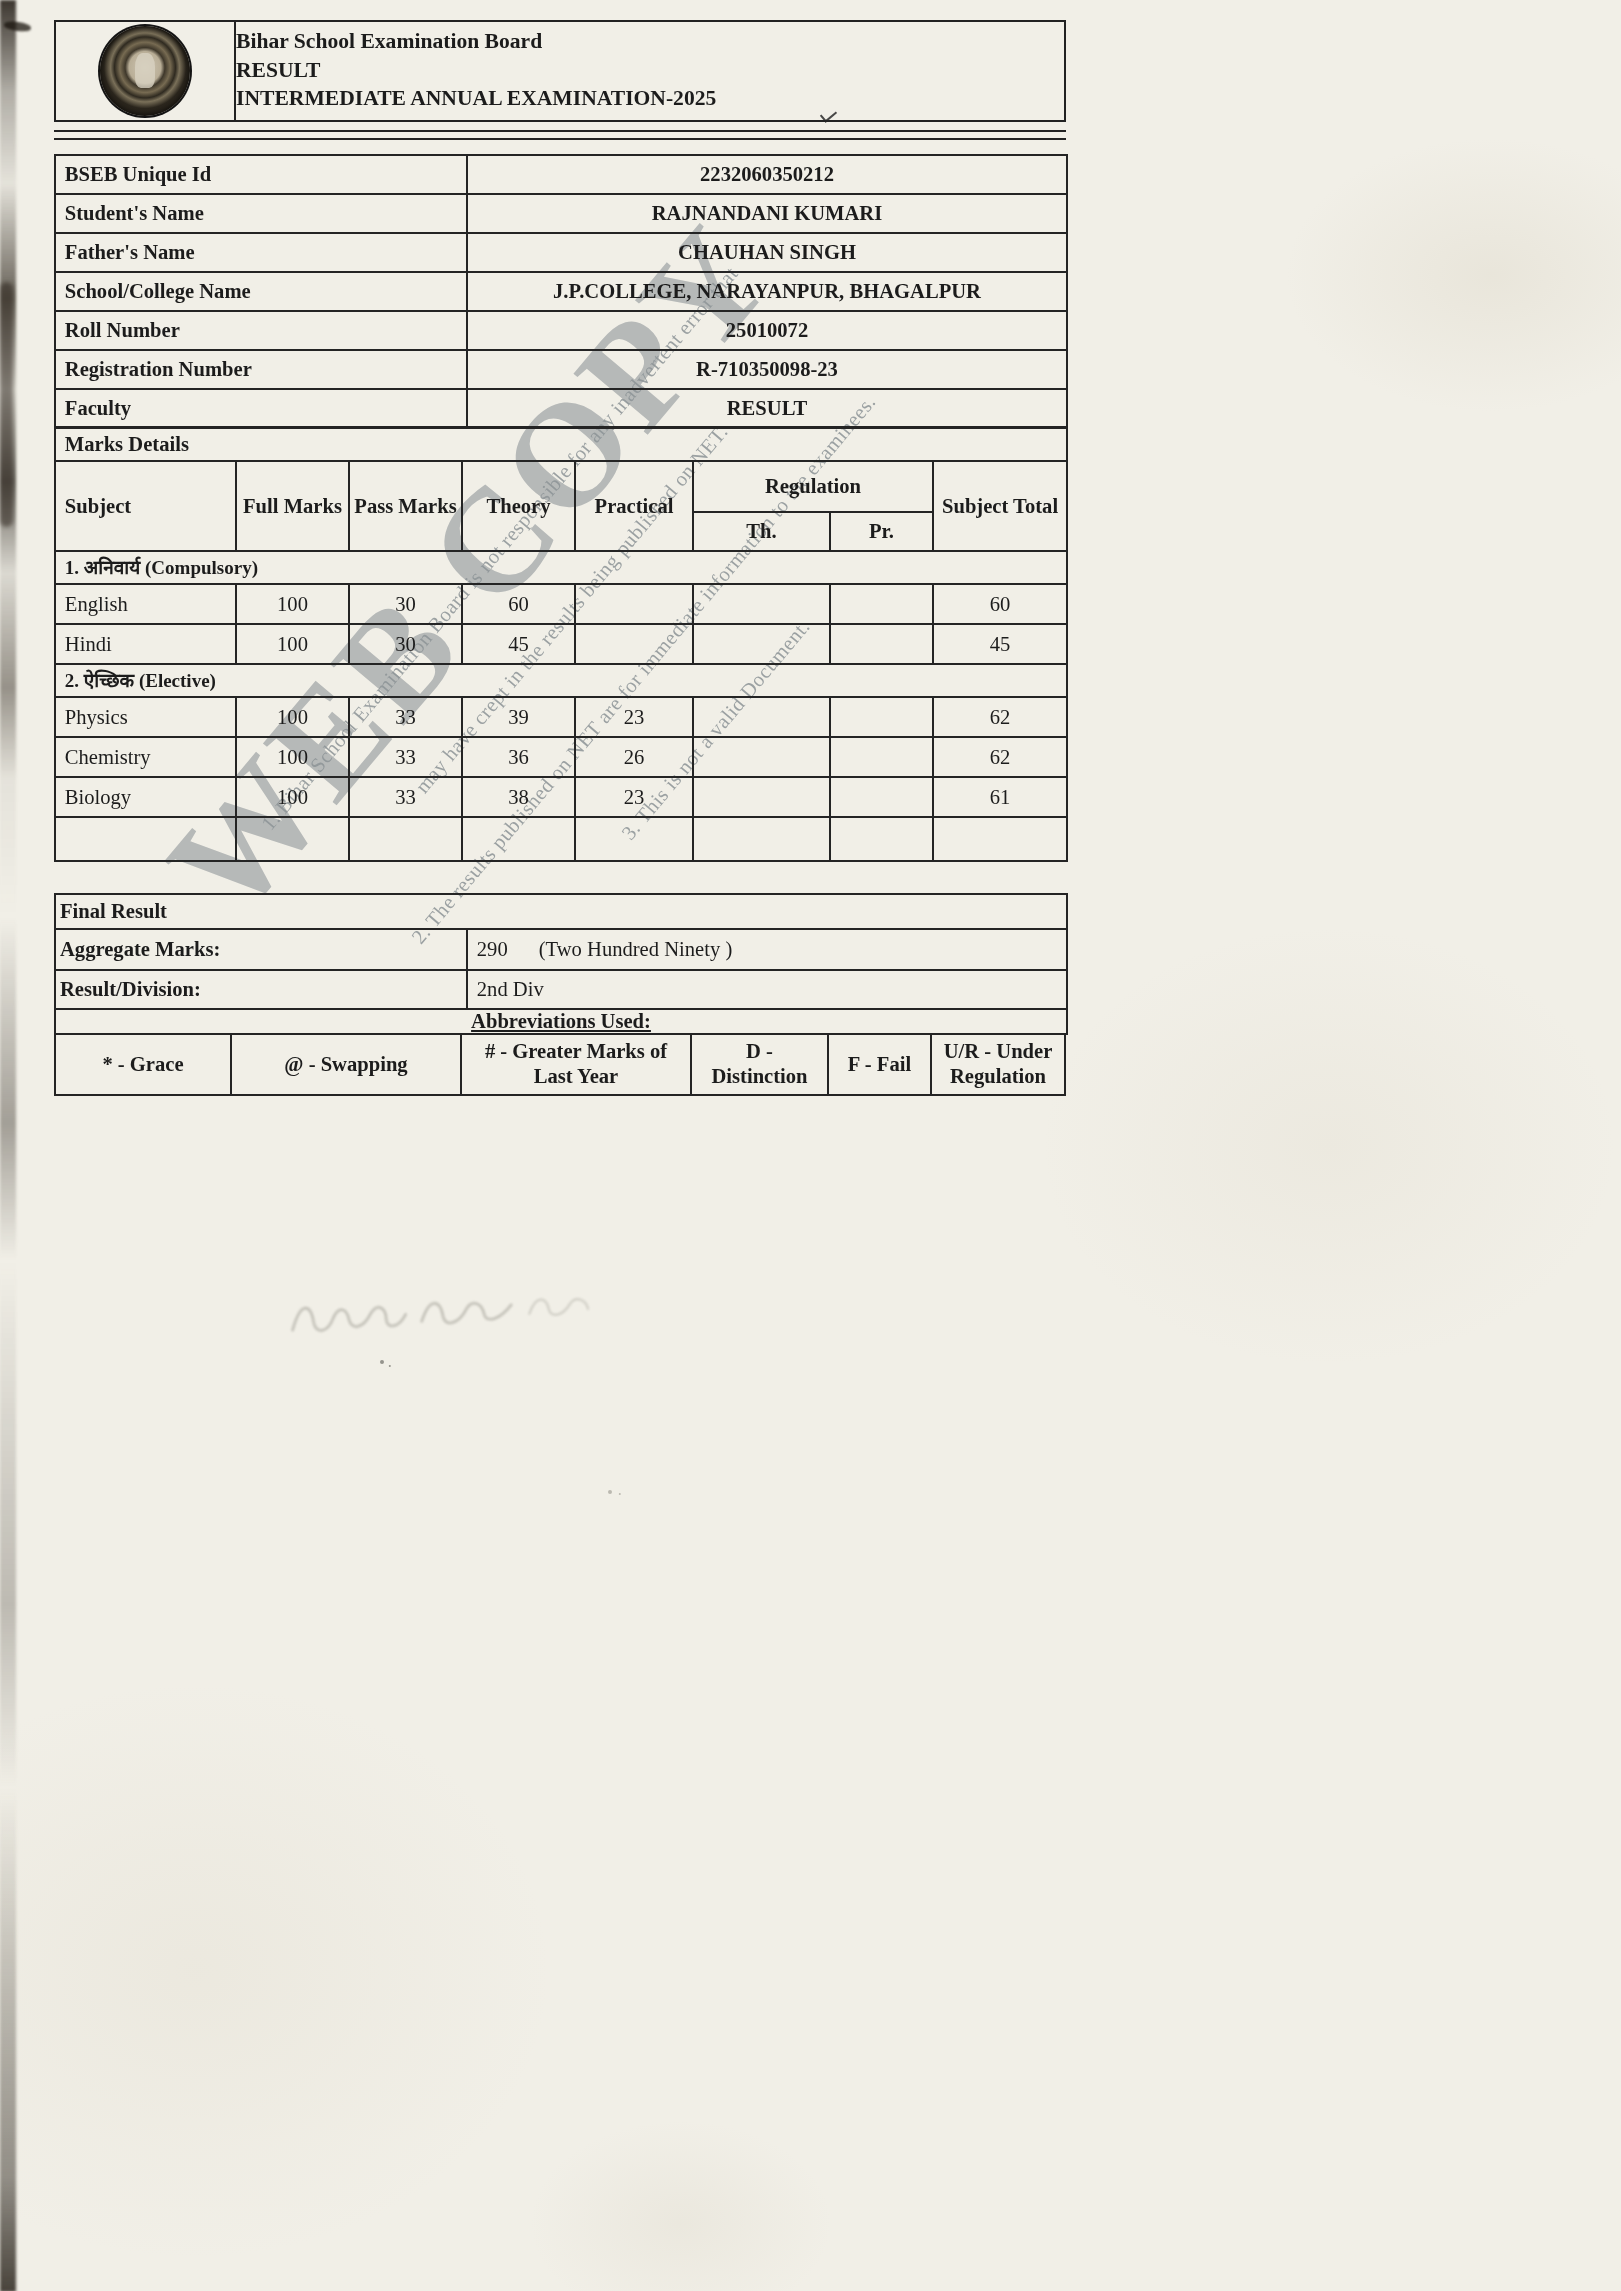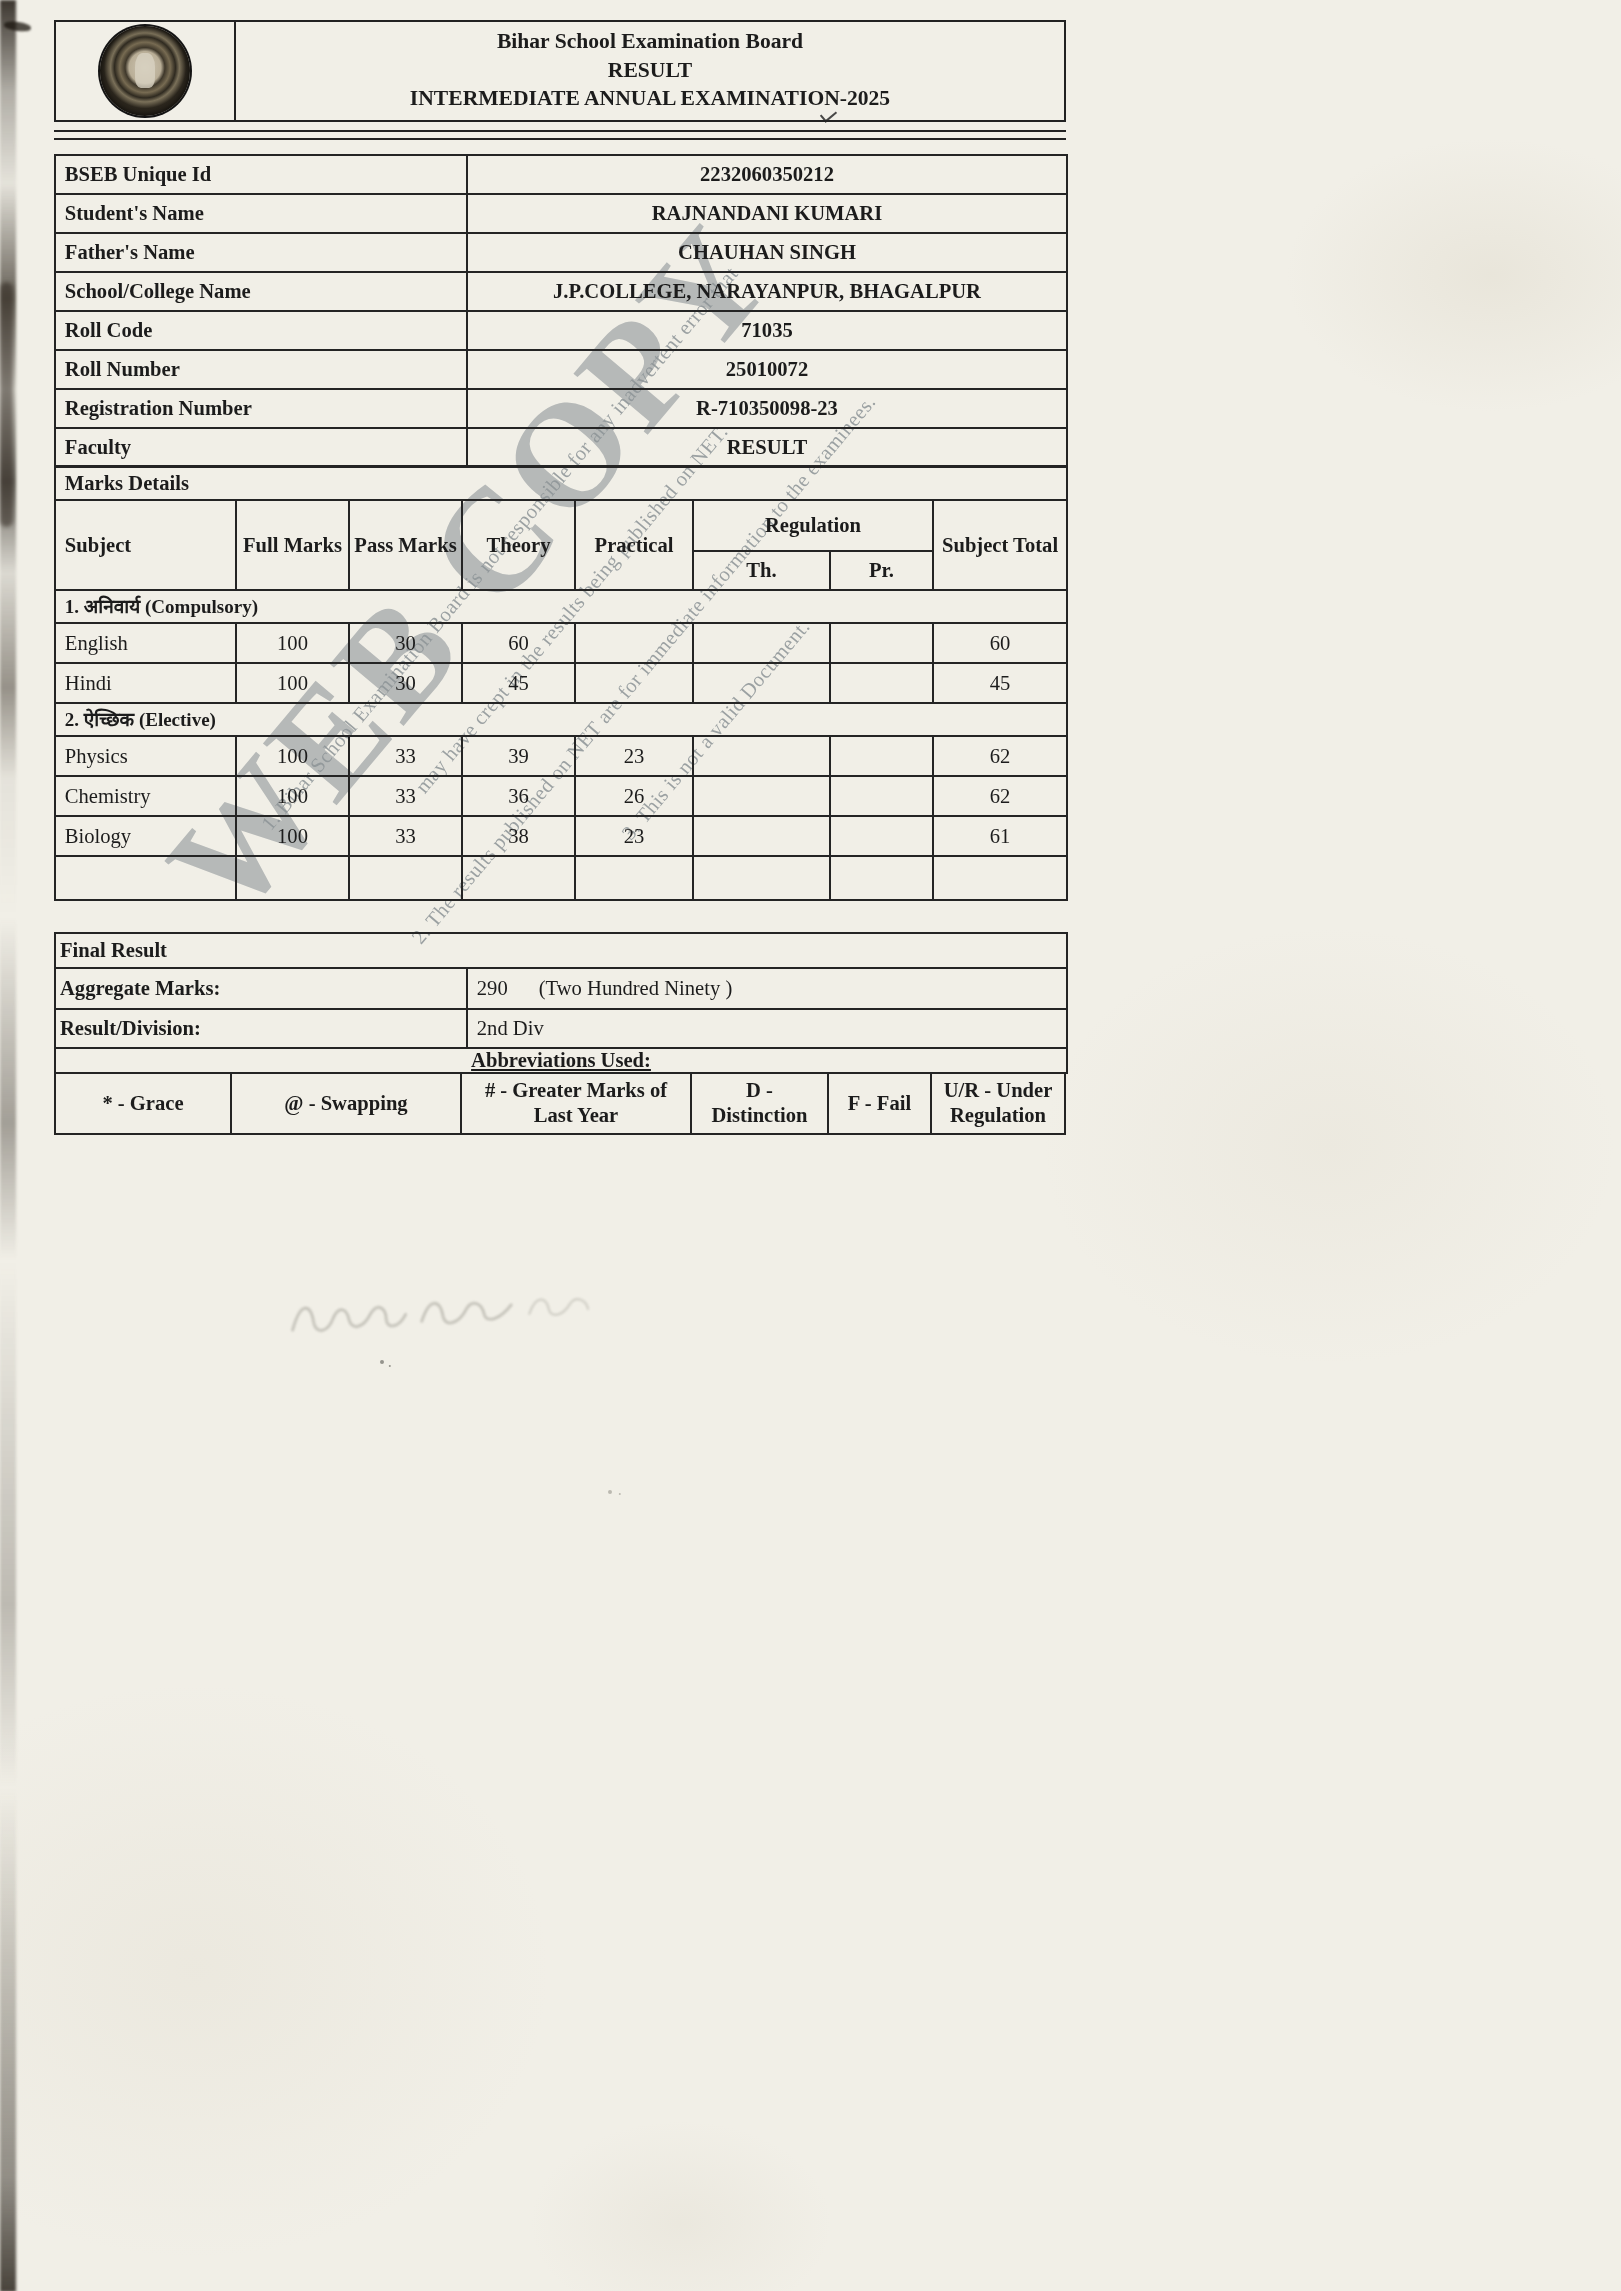"Bihar School Examination Board" .title-cell { text-align: center -> none }
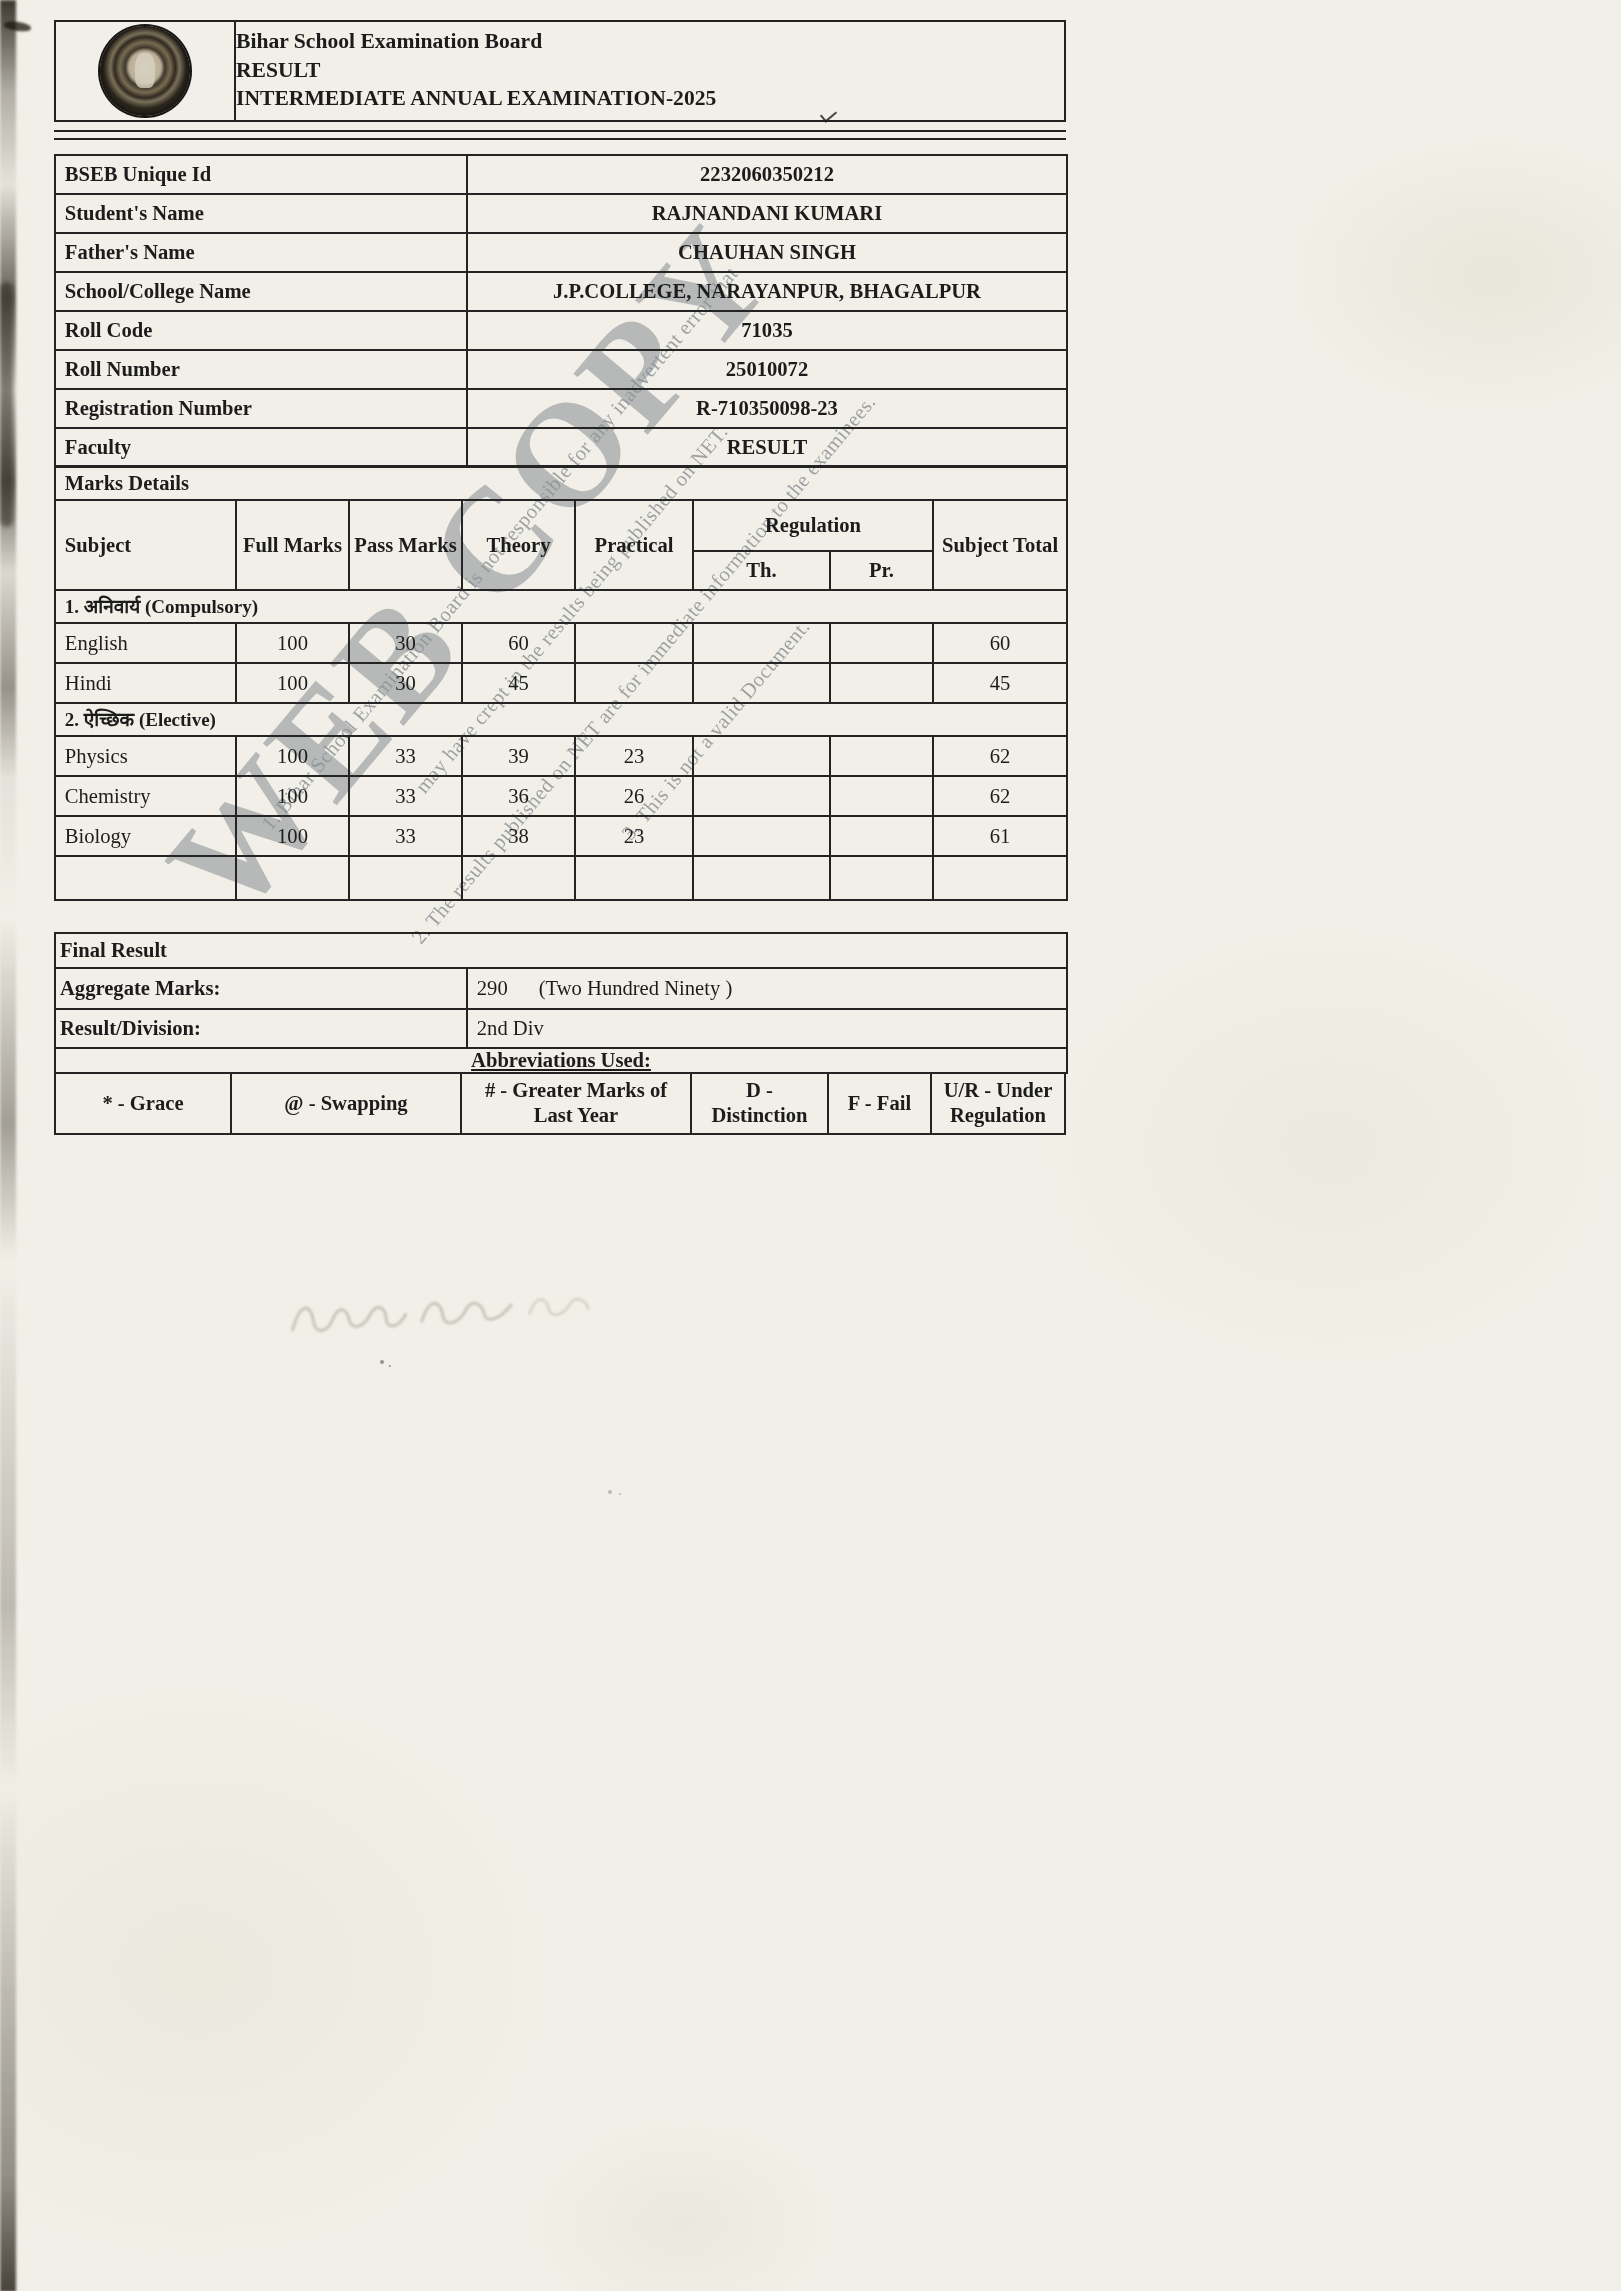"Roll Code" tr { html: <tr> <th>Roll Code</th> <td>71035</td> </tr> -> none }
